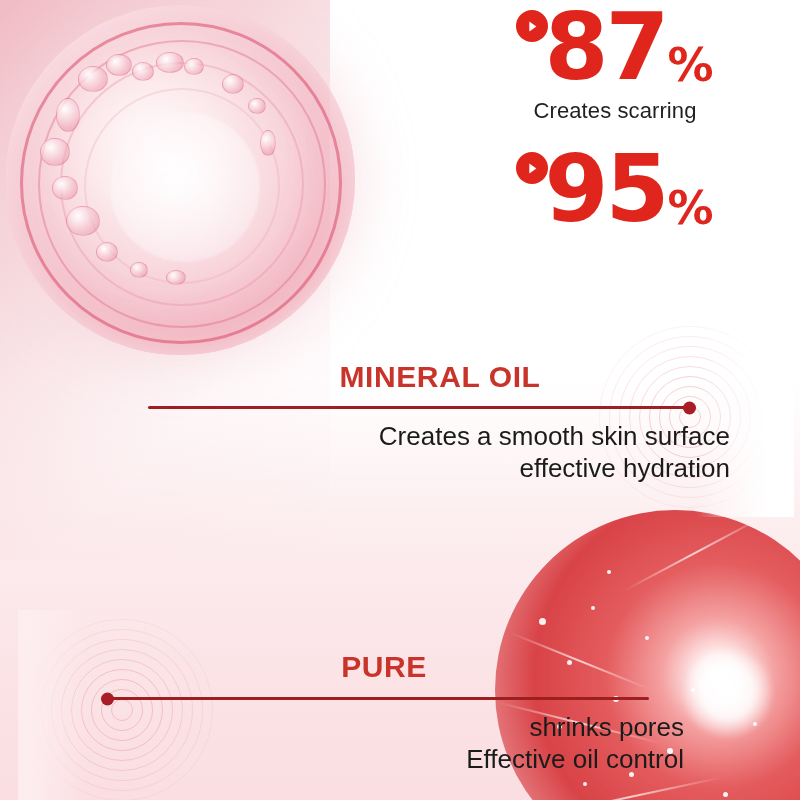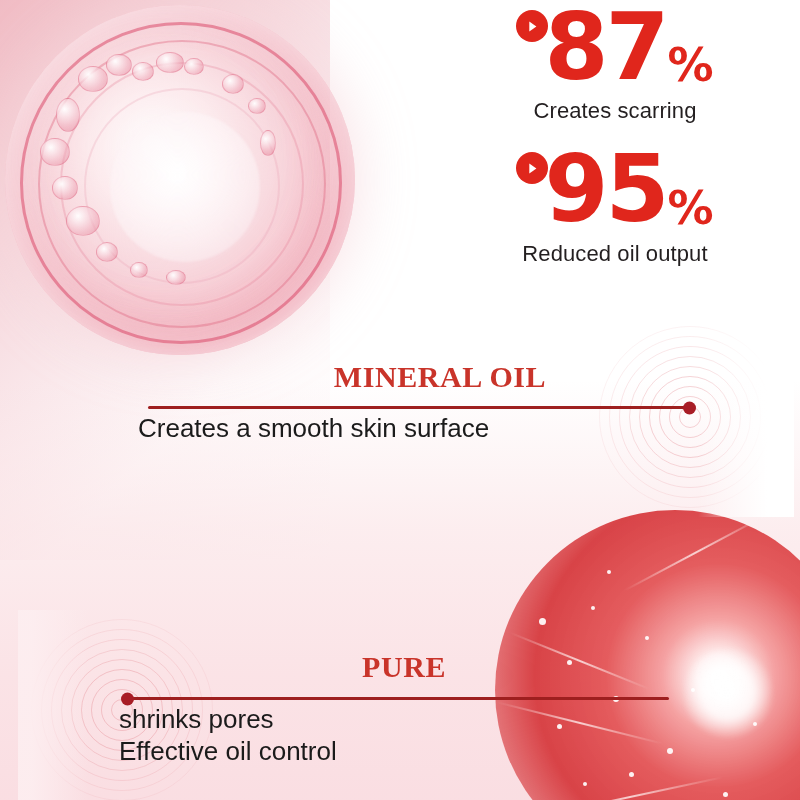"Reduced oil output" div.stat-caption { html: <div>Reduced oil output</div> -> none }
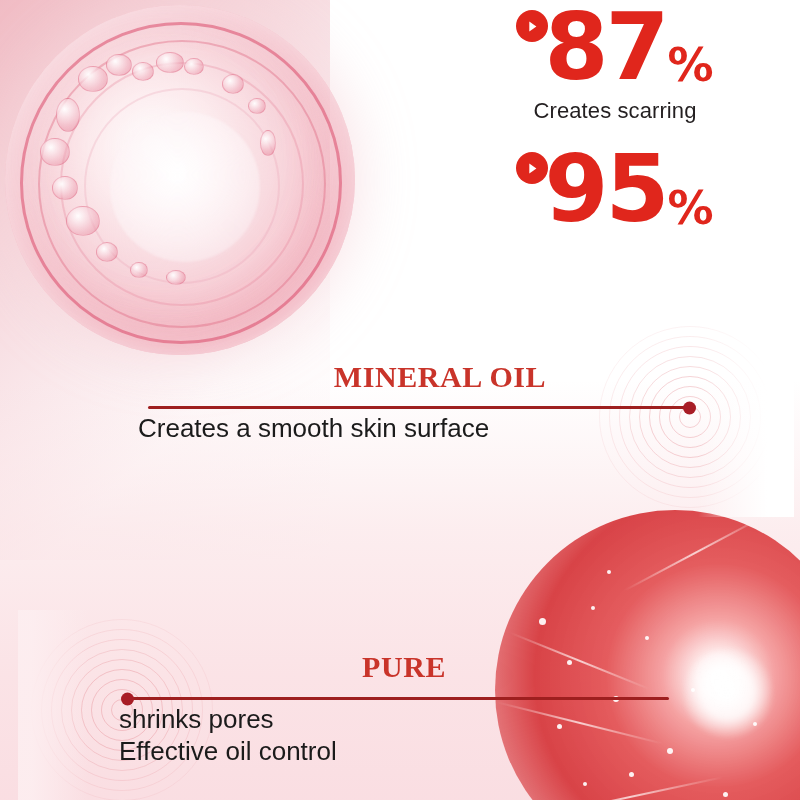"MINERAL OIL" .feature-title { font-family: Liberation Serif, serif -> none }
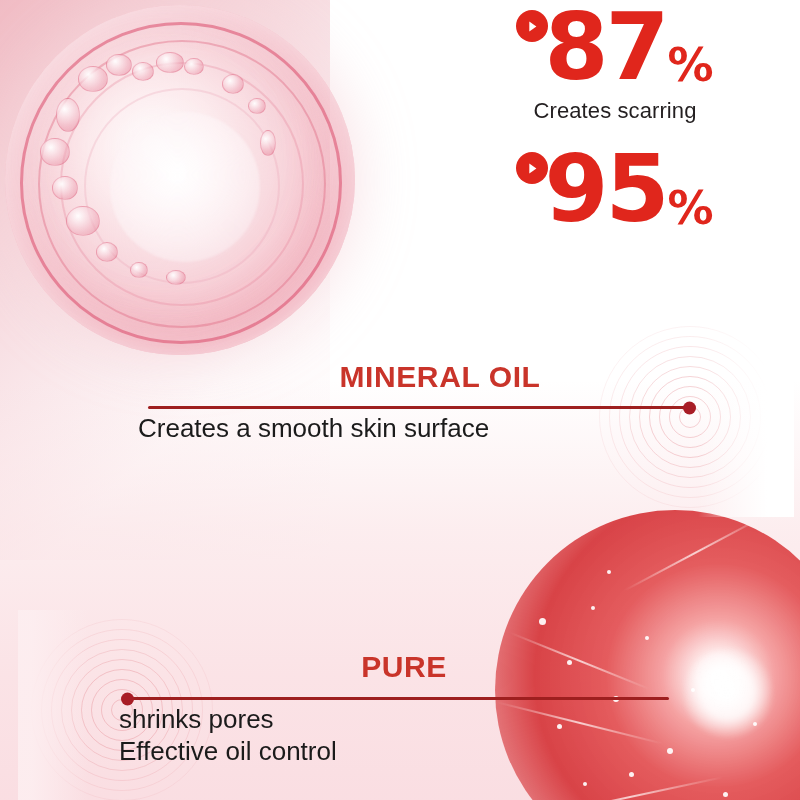"Creates a smooth skin surface" .feature-desc { margin-top: 4px -> 12px; text-align: left -> right }
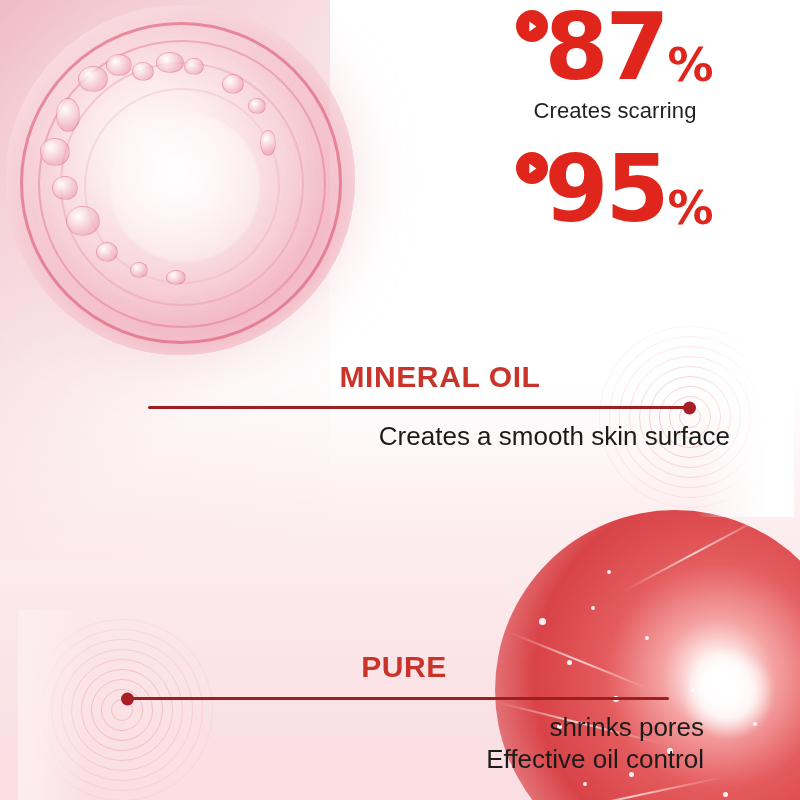"effective hydration" span { html: none -> <span>effective hydration</span> }
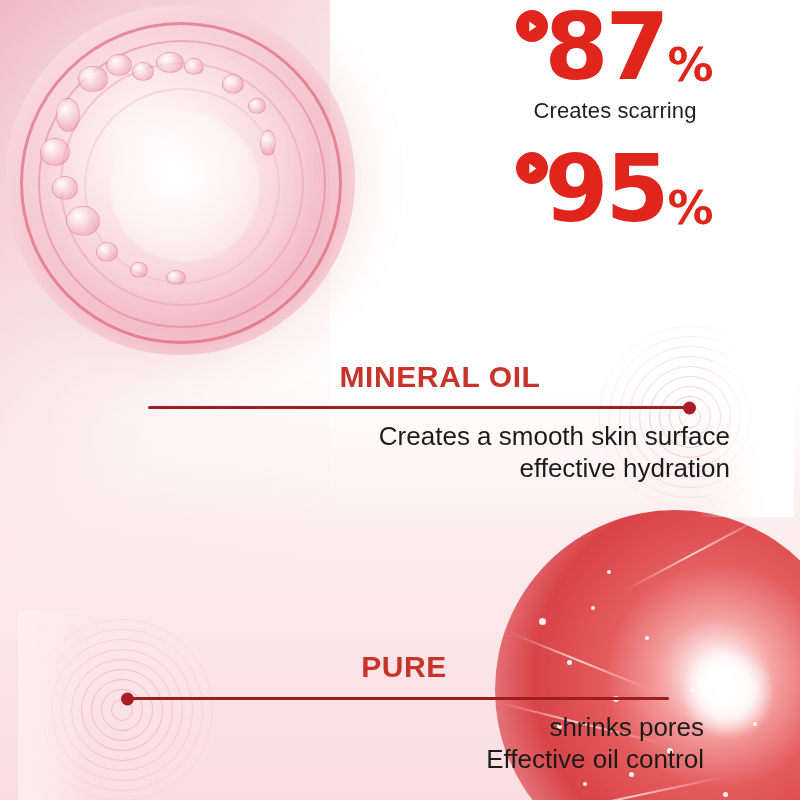"PURE" #feat-pure { left: 84px -> 64px }
